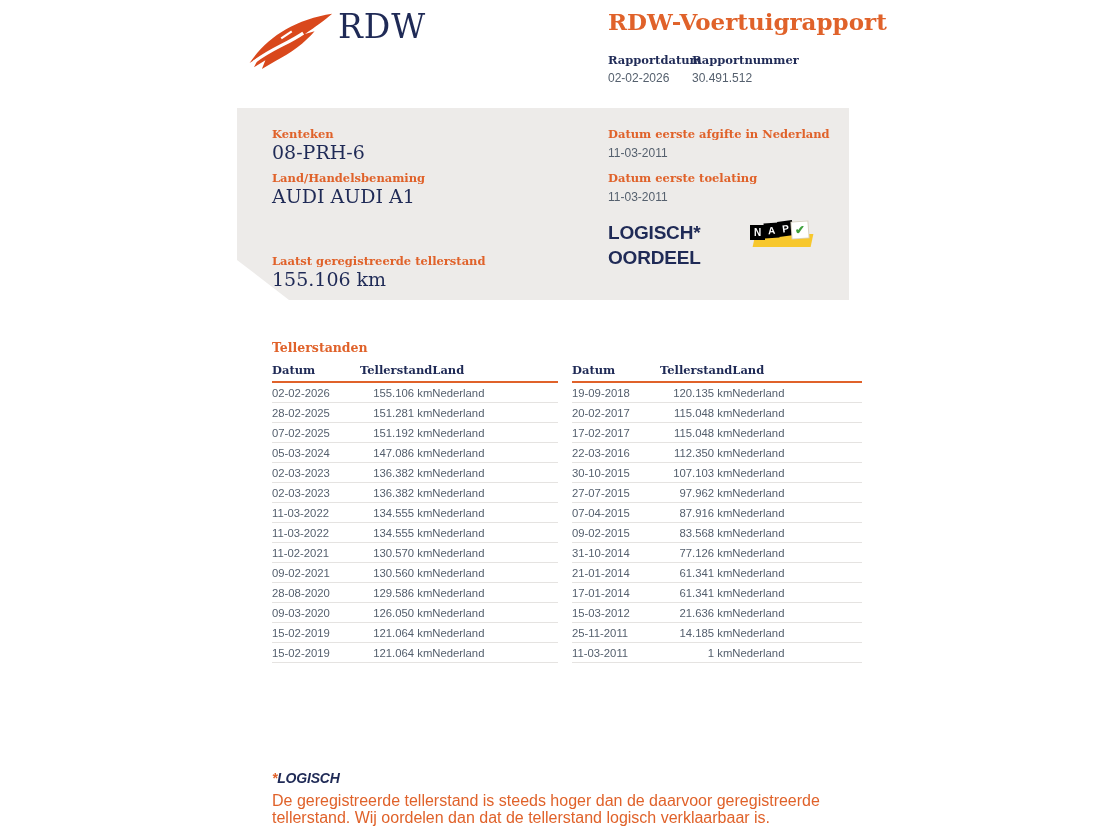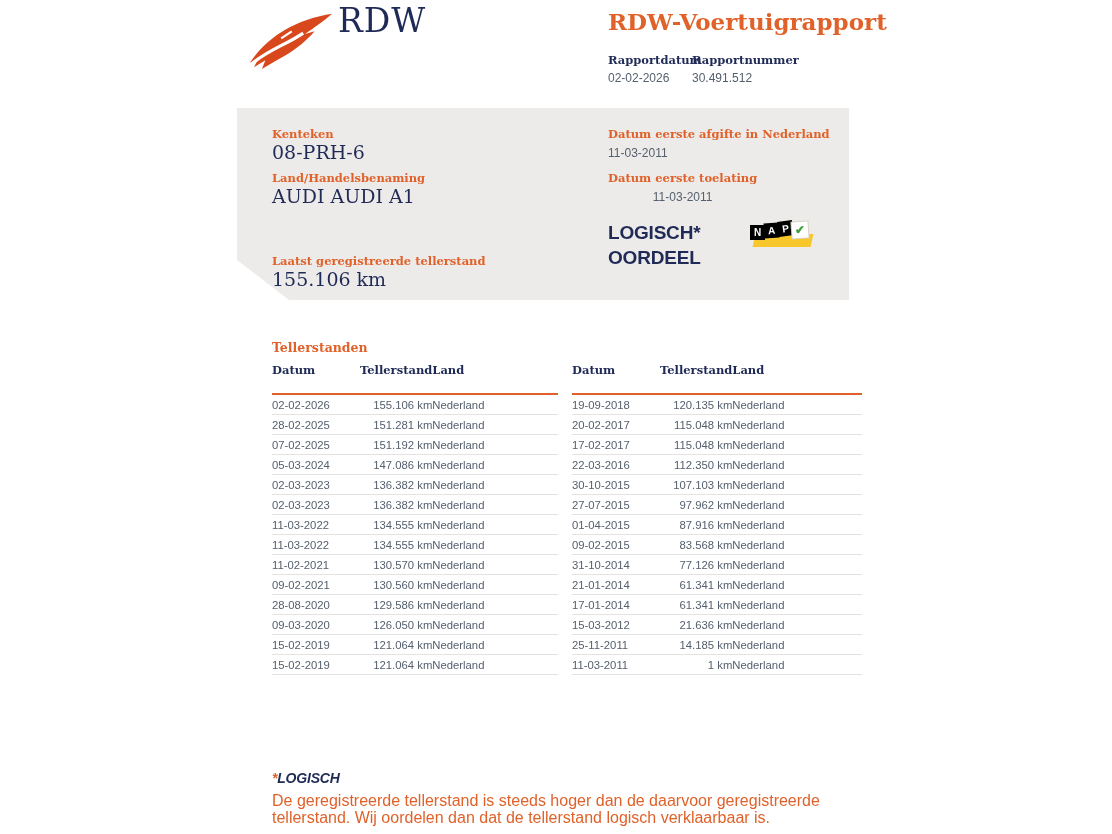"RDW" .logo-word { top: 1px -> 7px }
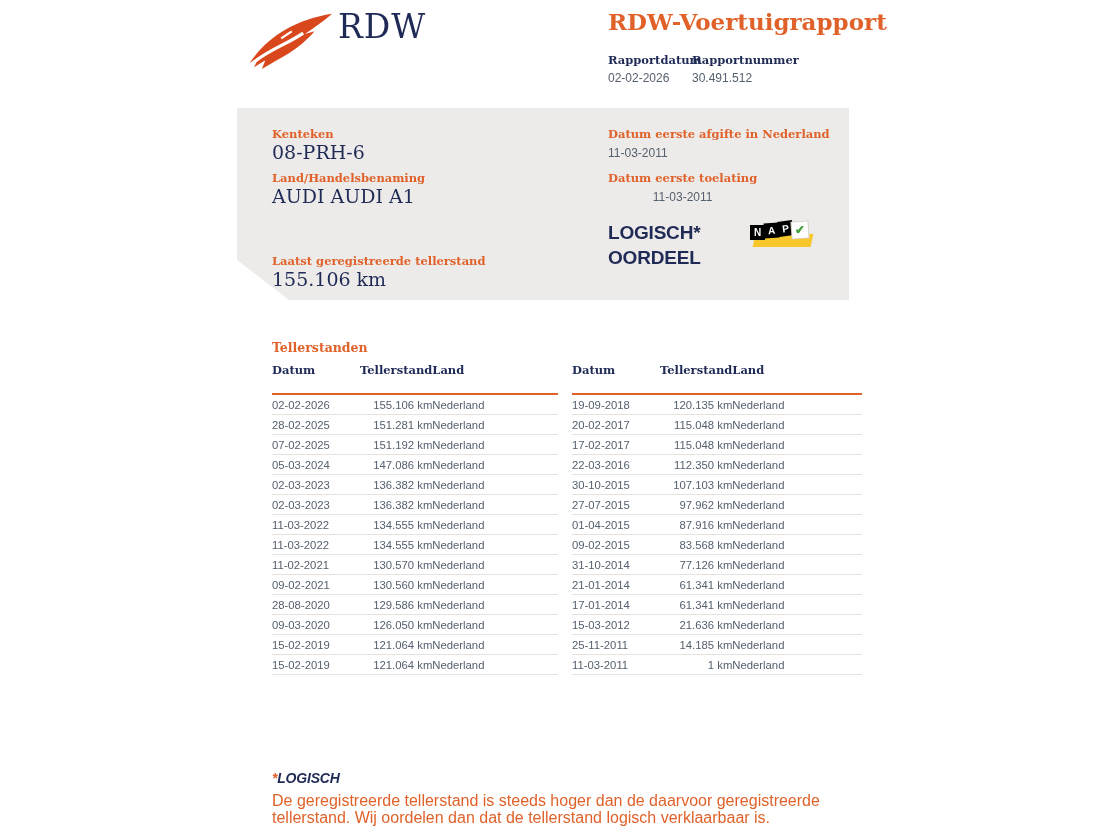"Datum eerste toelating" div.fld { text-align: center -> none }
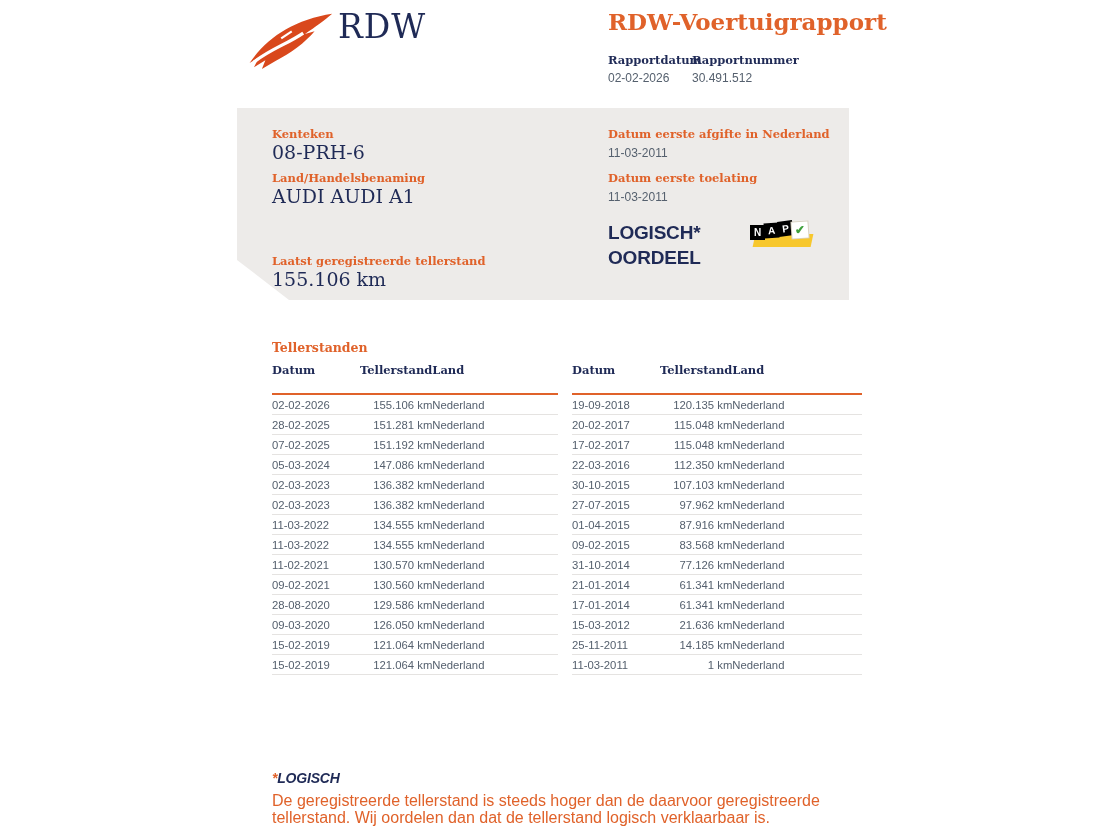"Datum" .km-table th { padding: 3px 0 16px 0 -> 3px 0 4px 0 }
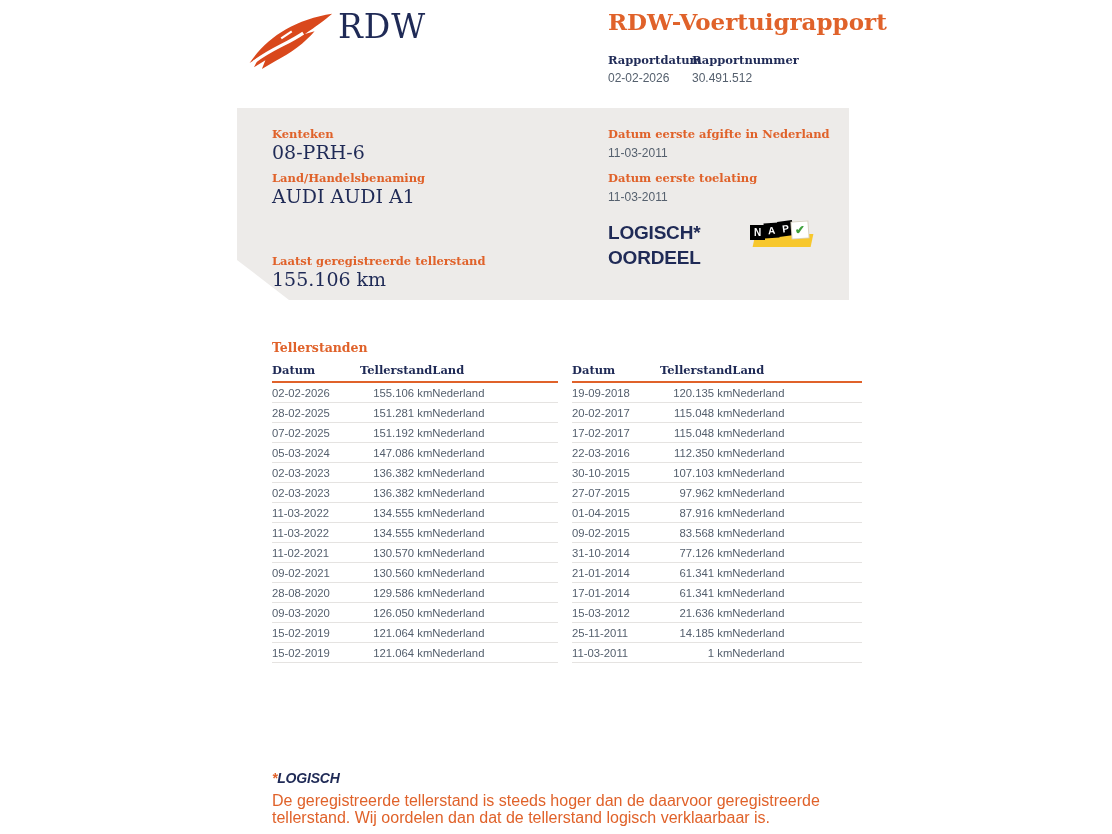"01-04-2015" td.c-datum { text: 01-04-2015 -> 07-04-2015 }
